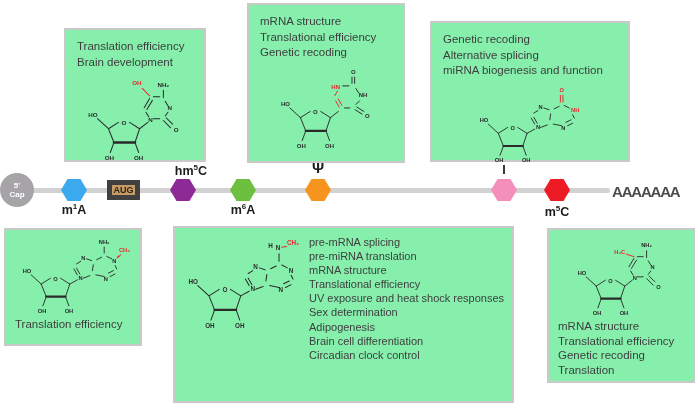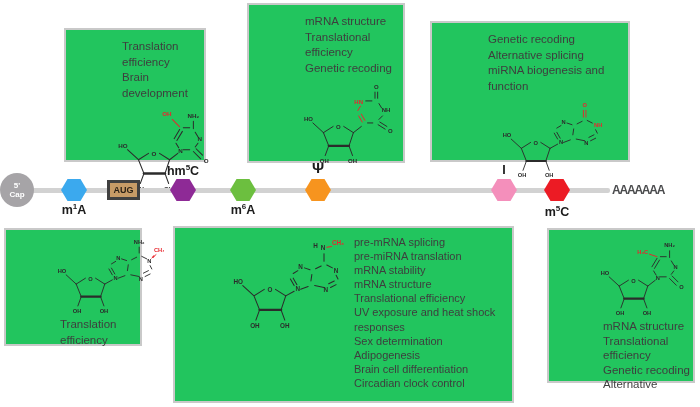"mRNA structure" .box { background: #22c55e -> #86efac; padding-left: 45px -> none }
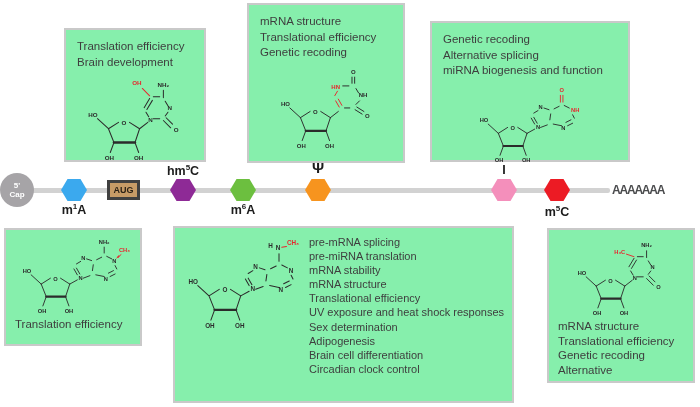"hm5C" #lab-hm5c { text-align: none -> right }
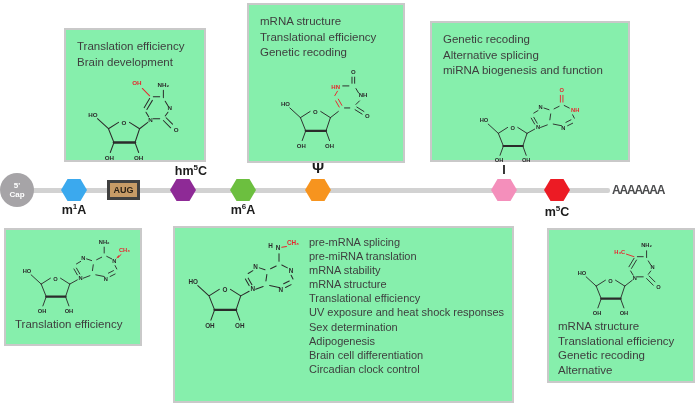"AUG" .augbox { border: 3px solid #404040 -> 5px solid #404040 }
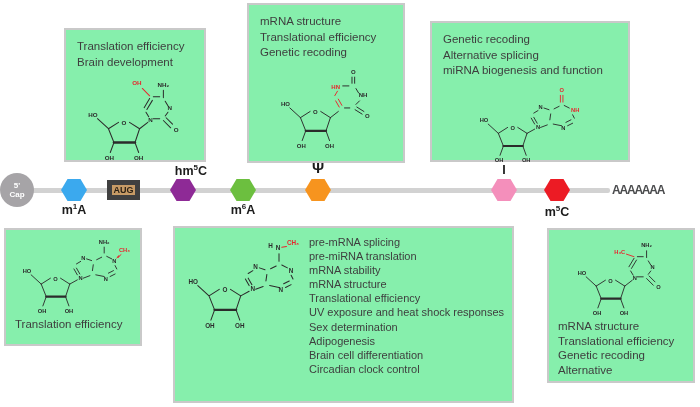"AAAAAAA" .polya { font-size: 12px -> 15px }
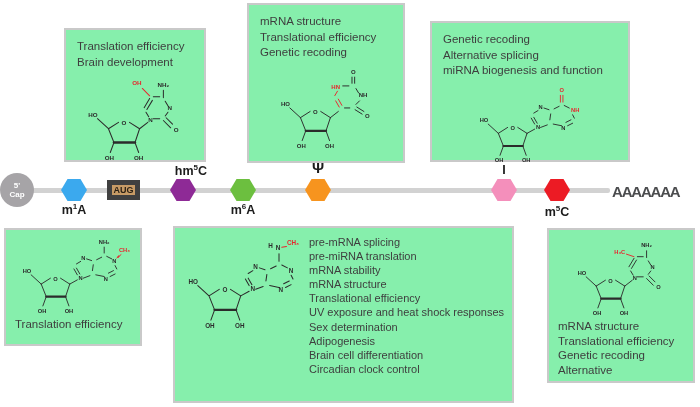"mRNA stability" div.fn-line { html: <div>mRNA stability</div> -> none }
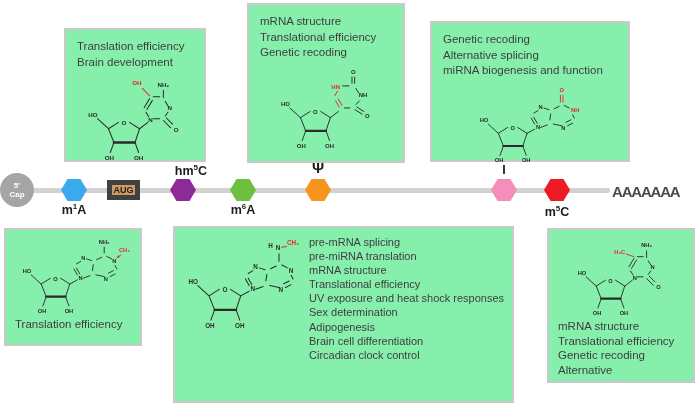"Alternative" div.fn-line { text: Alternative -> Translation }
